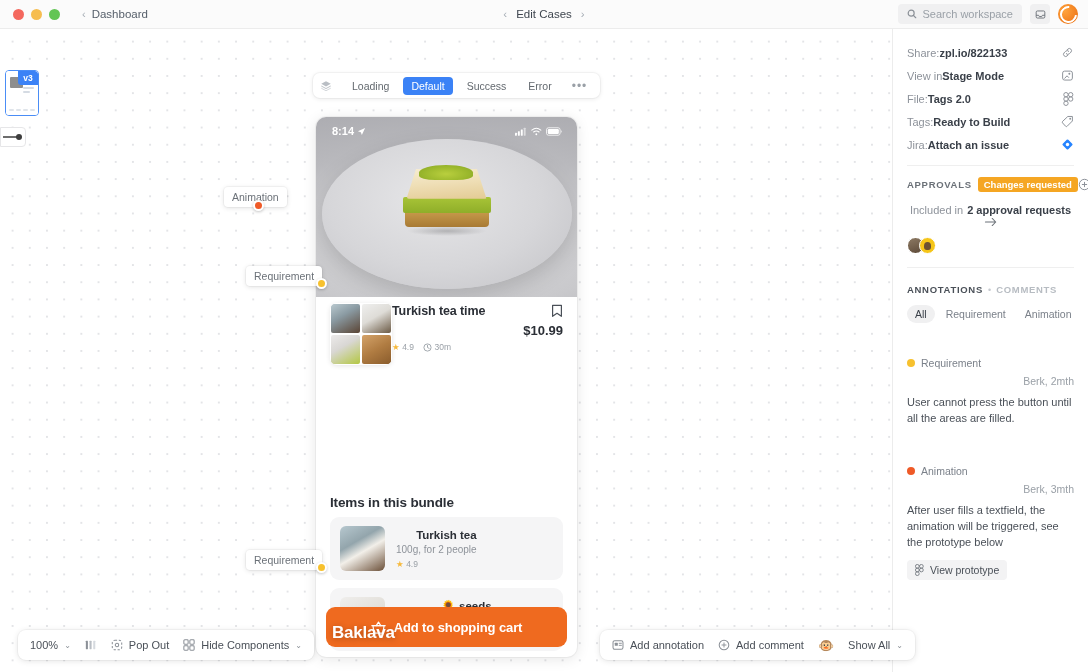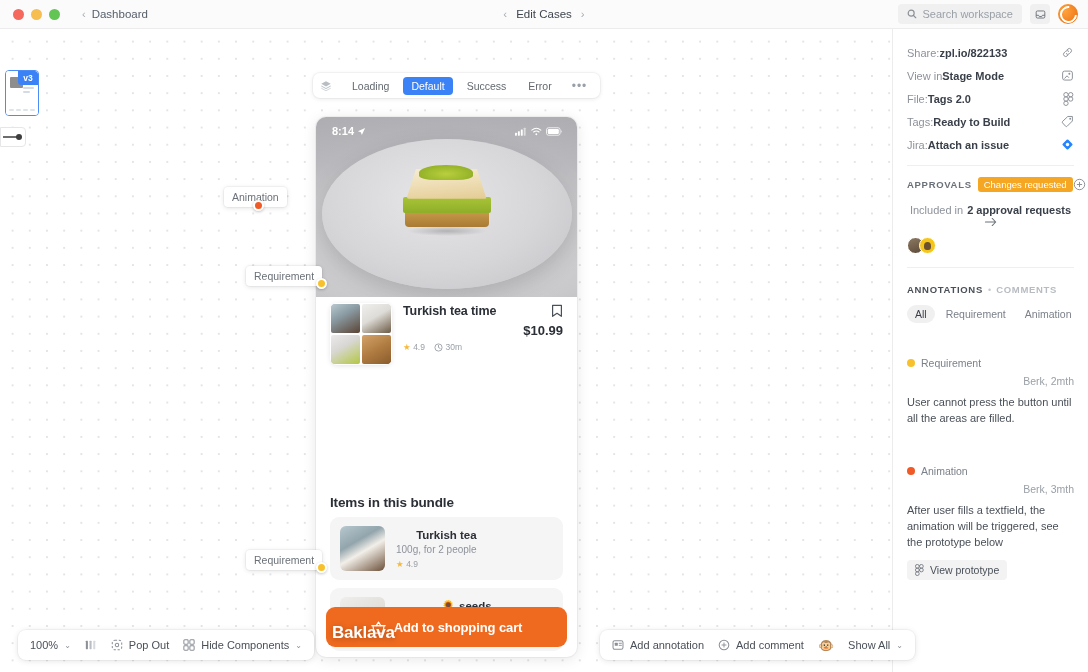"Changes requested" .badge-req { font-weight: 400 -> 700 }
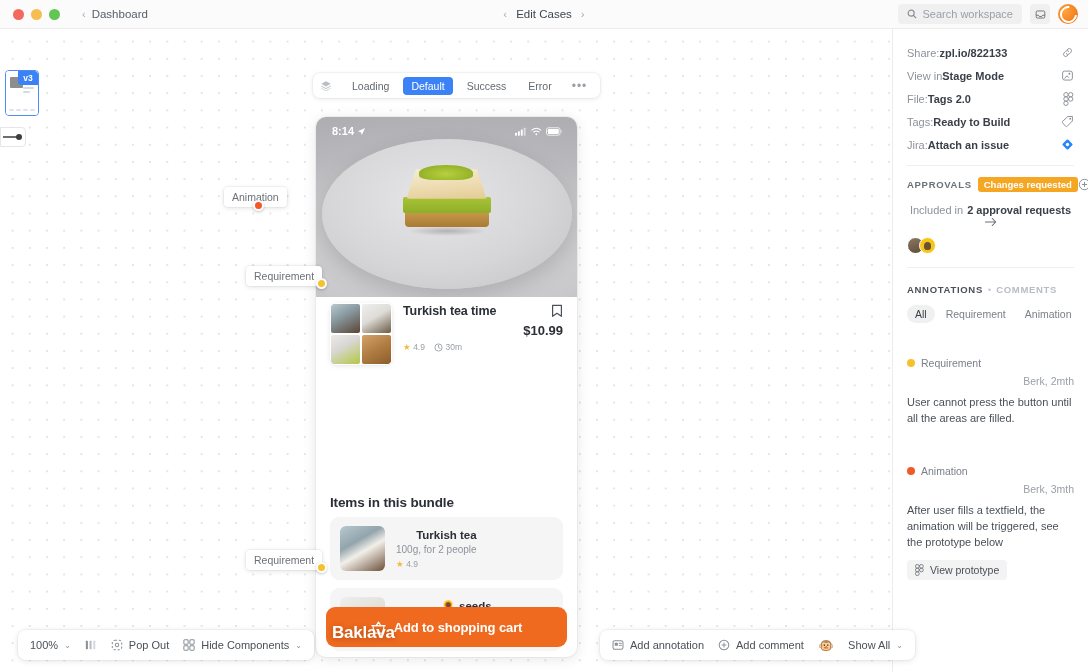"Turkish tea time" .prod { gap: 11px -> none }
